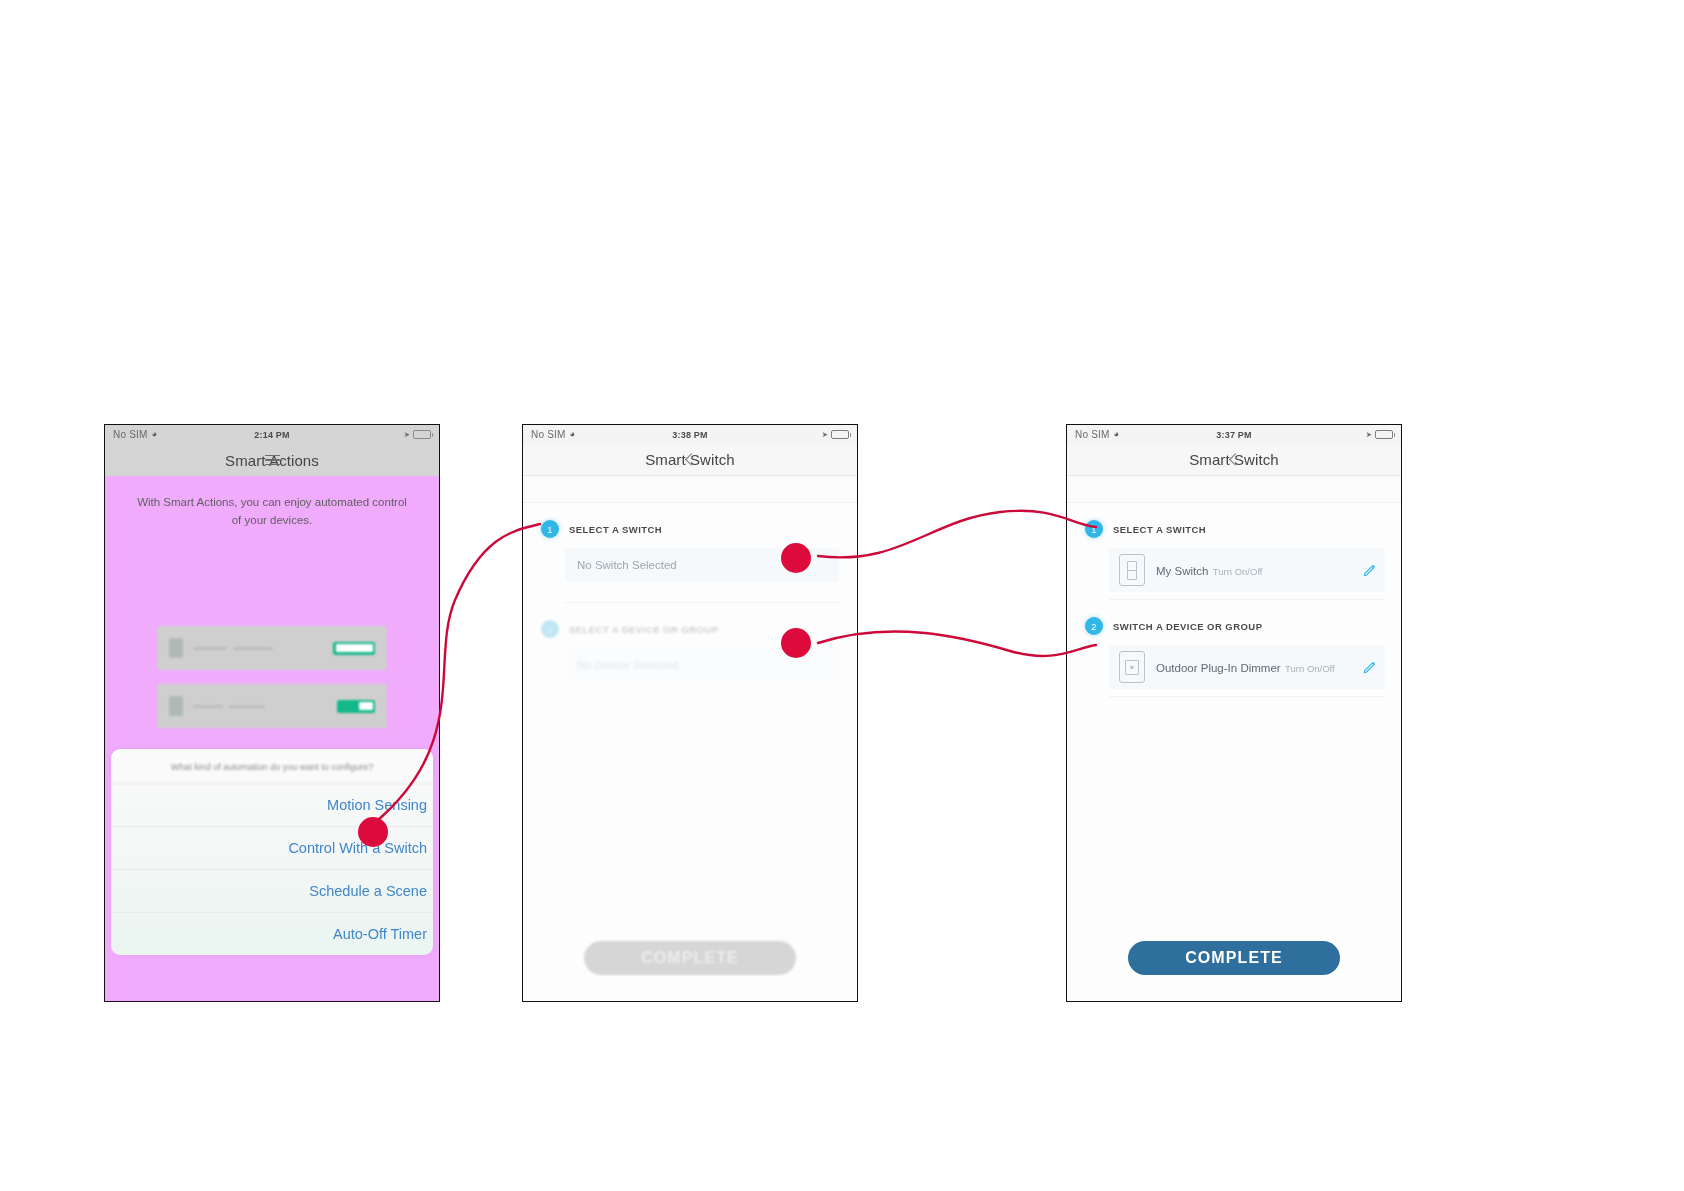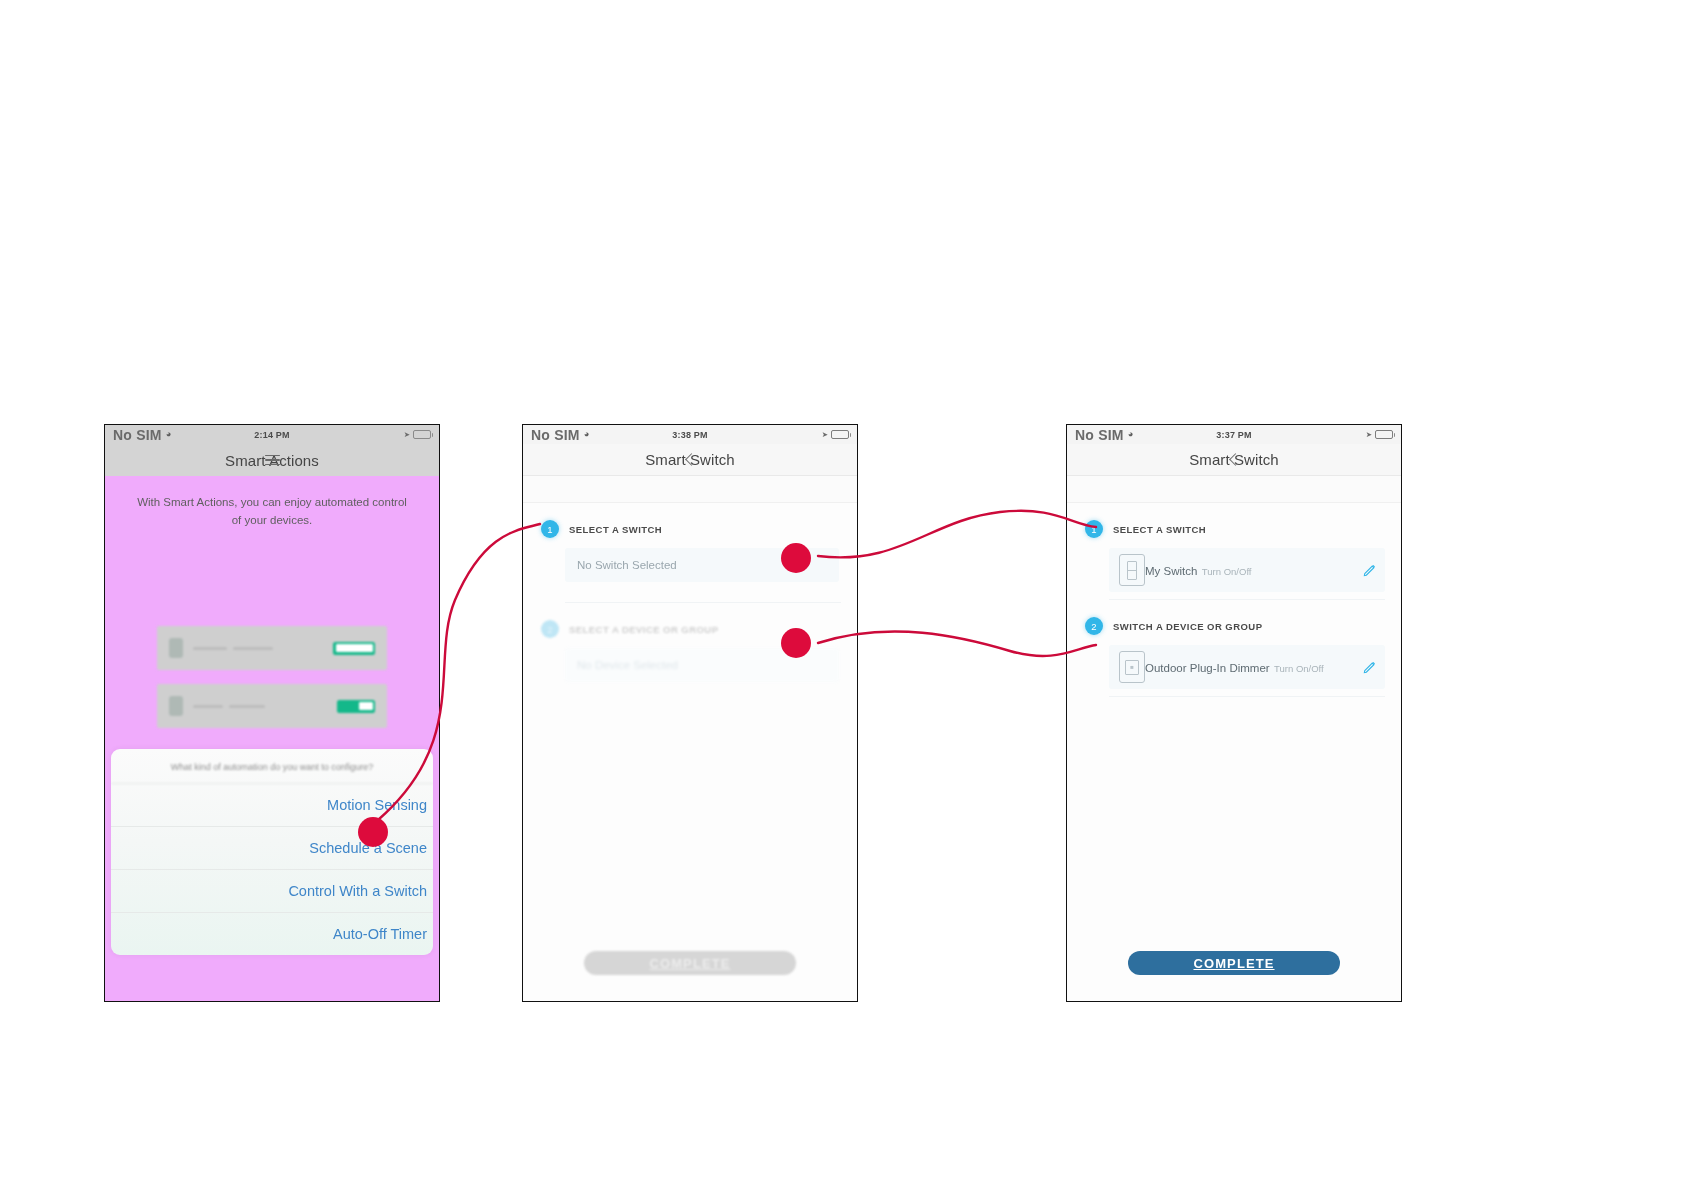"No SIM" .sb-carrier { font-size: 14px -> 10px; font-weight: bold -> none }
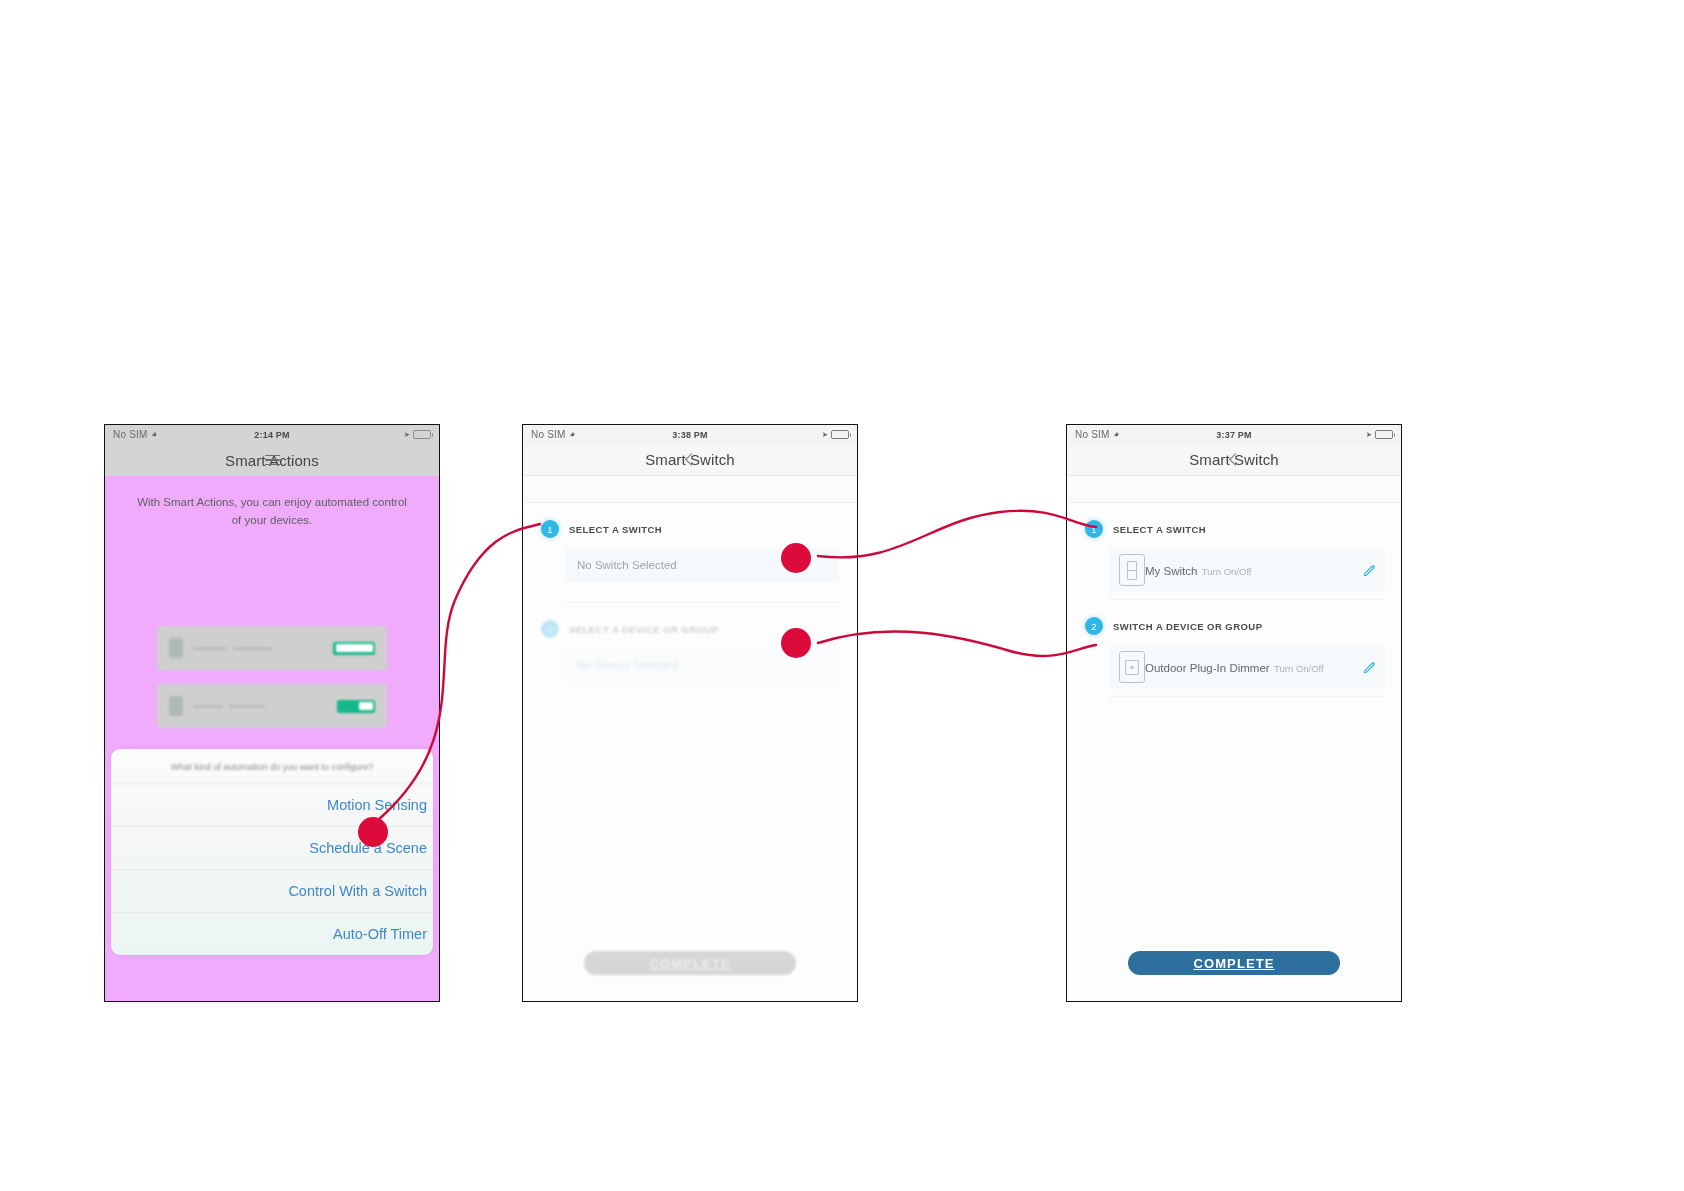"My Switch Turn On/Off" .dev-row { gap: none -> 11px }
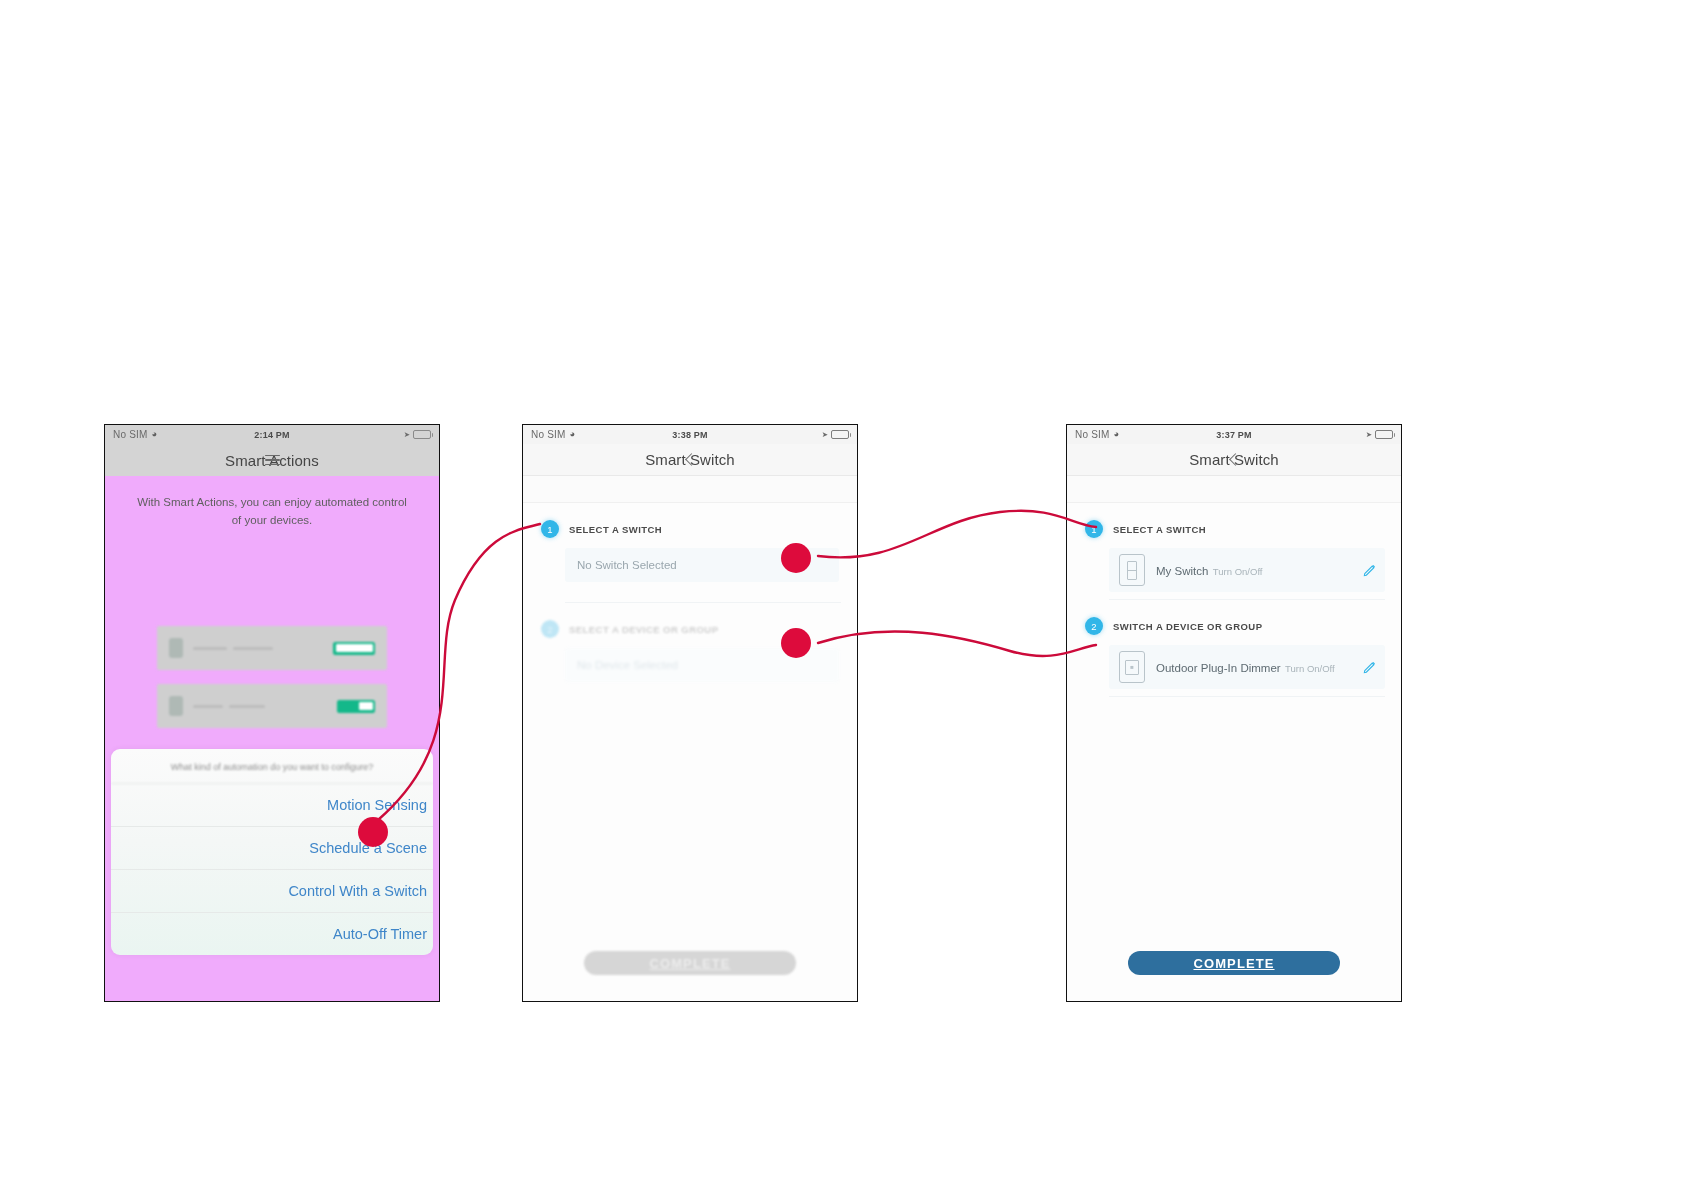"Schedule a Scene" div.sheet-item { order: before "Control With a Switch" -> after "Control With a Switch" }
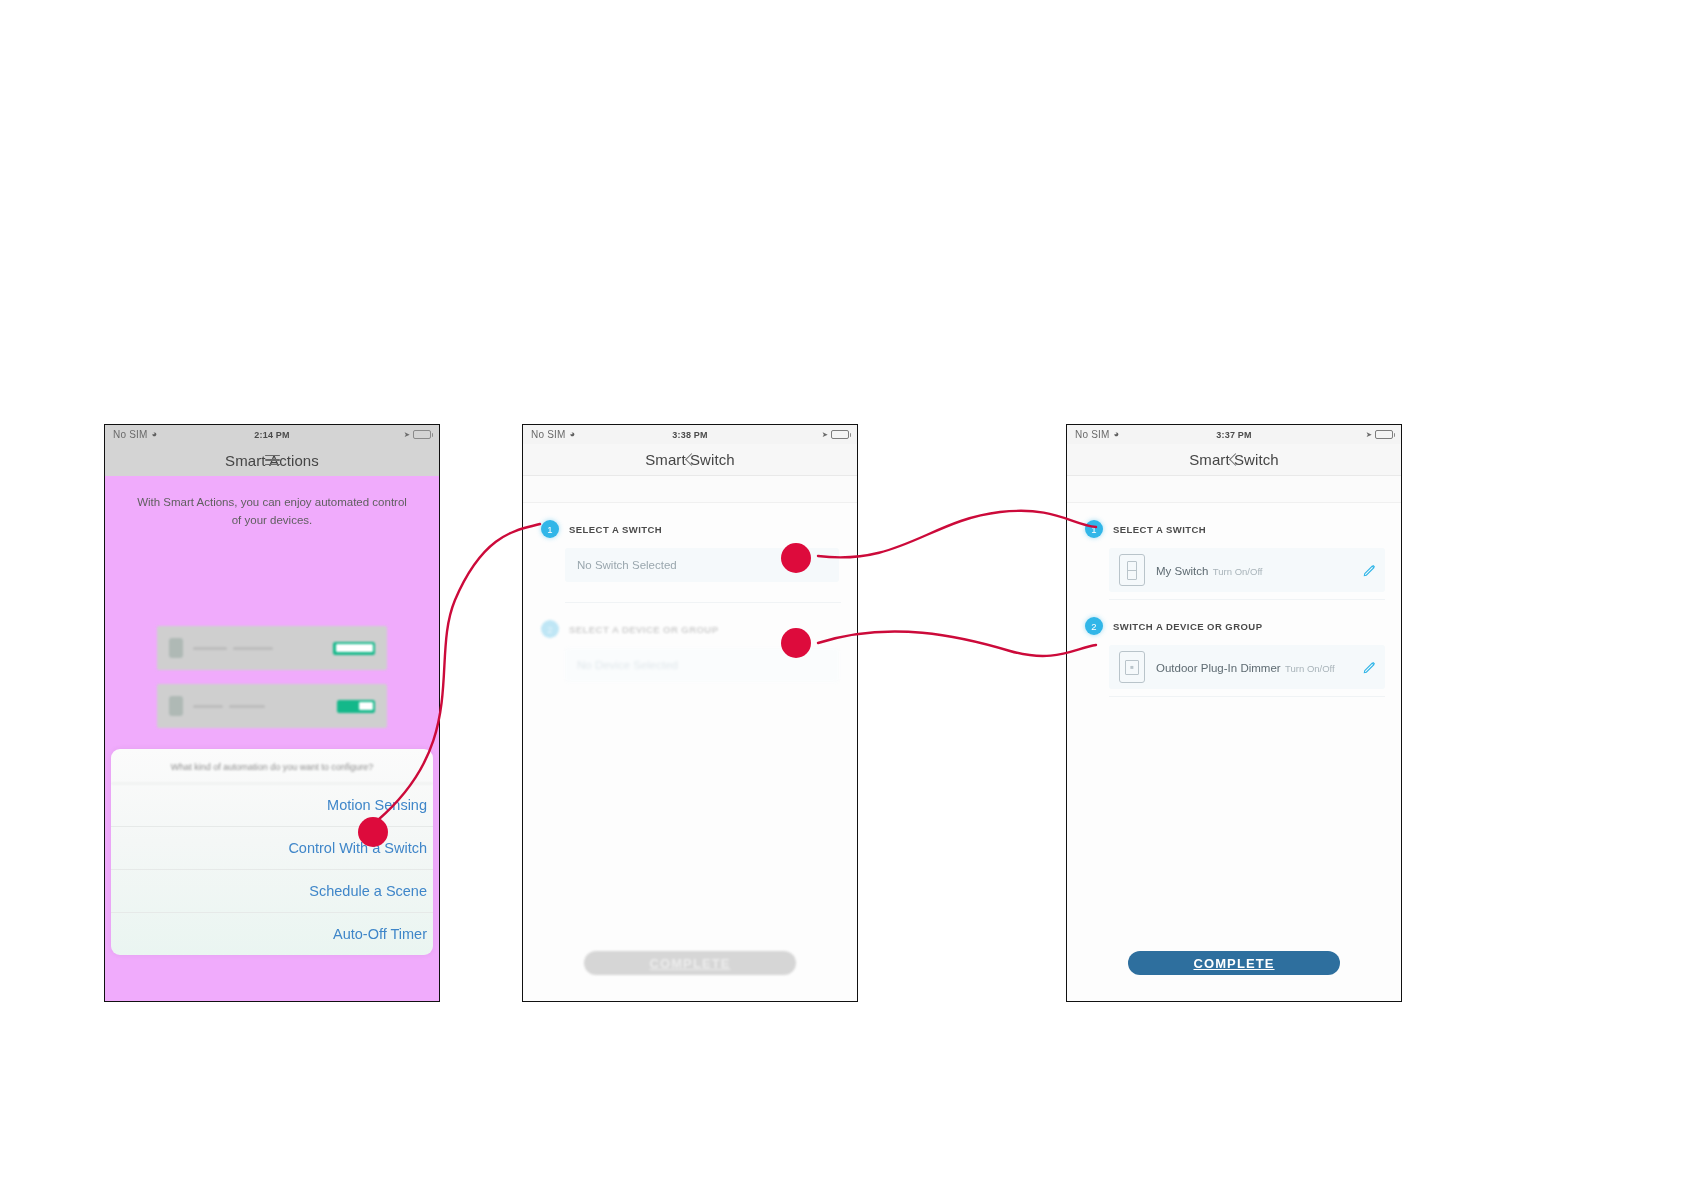"COMPLETE" .complete-btn { font-size: 13px -> 16px; height: 24px -> 34px; text-decoration: underline -> none }
